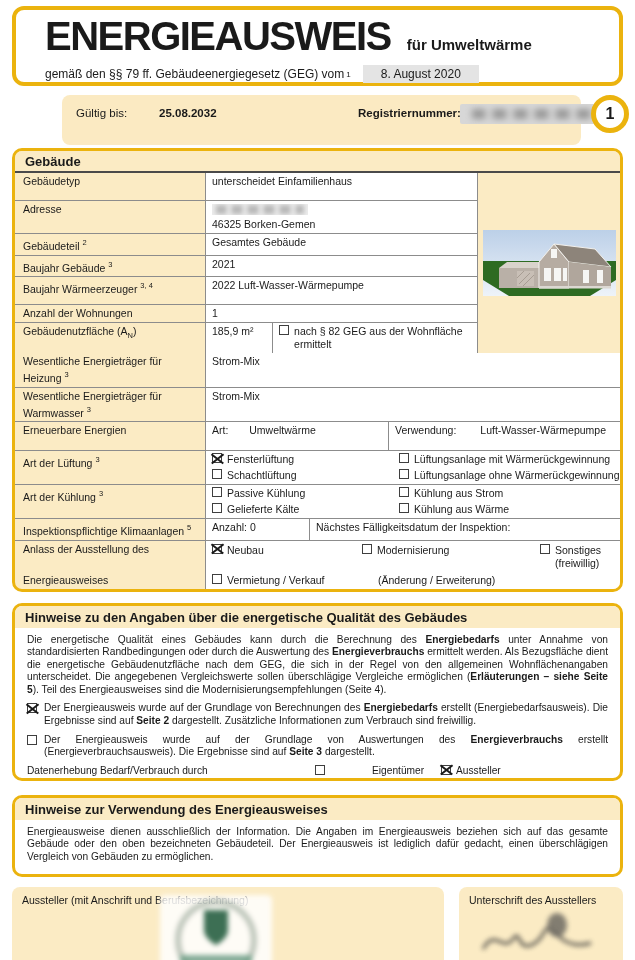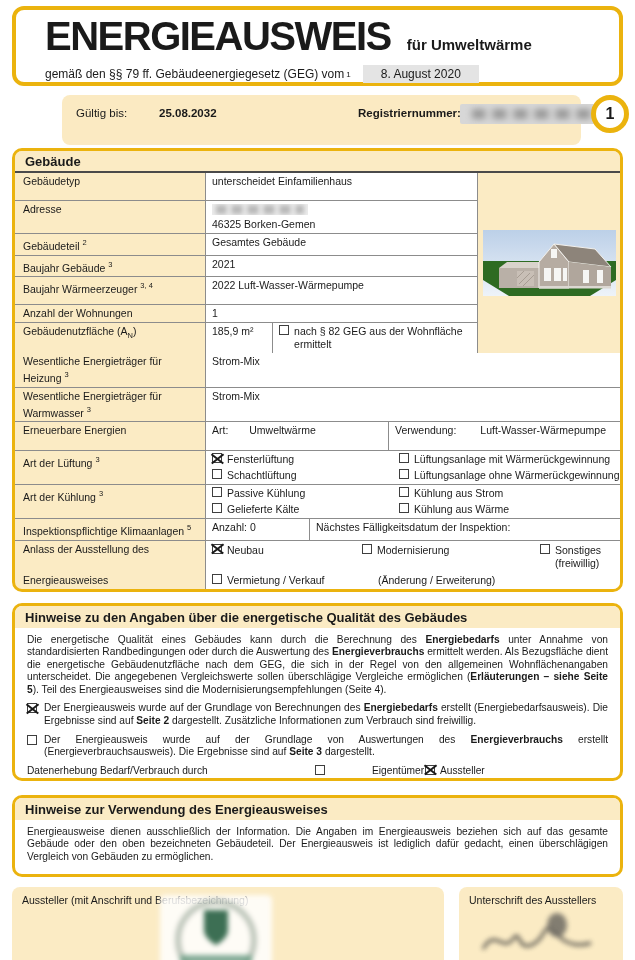"Aussteller" .survey-line .s3 { left: 398px -> 386px; padding-left: none -> 28px }
